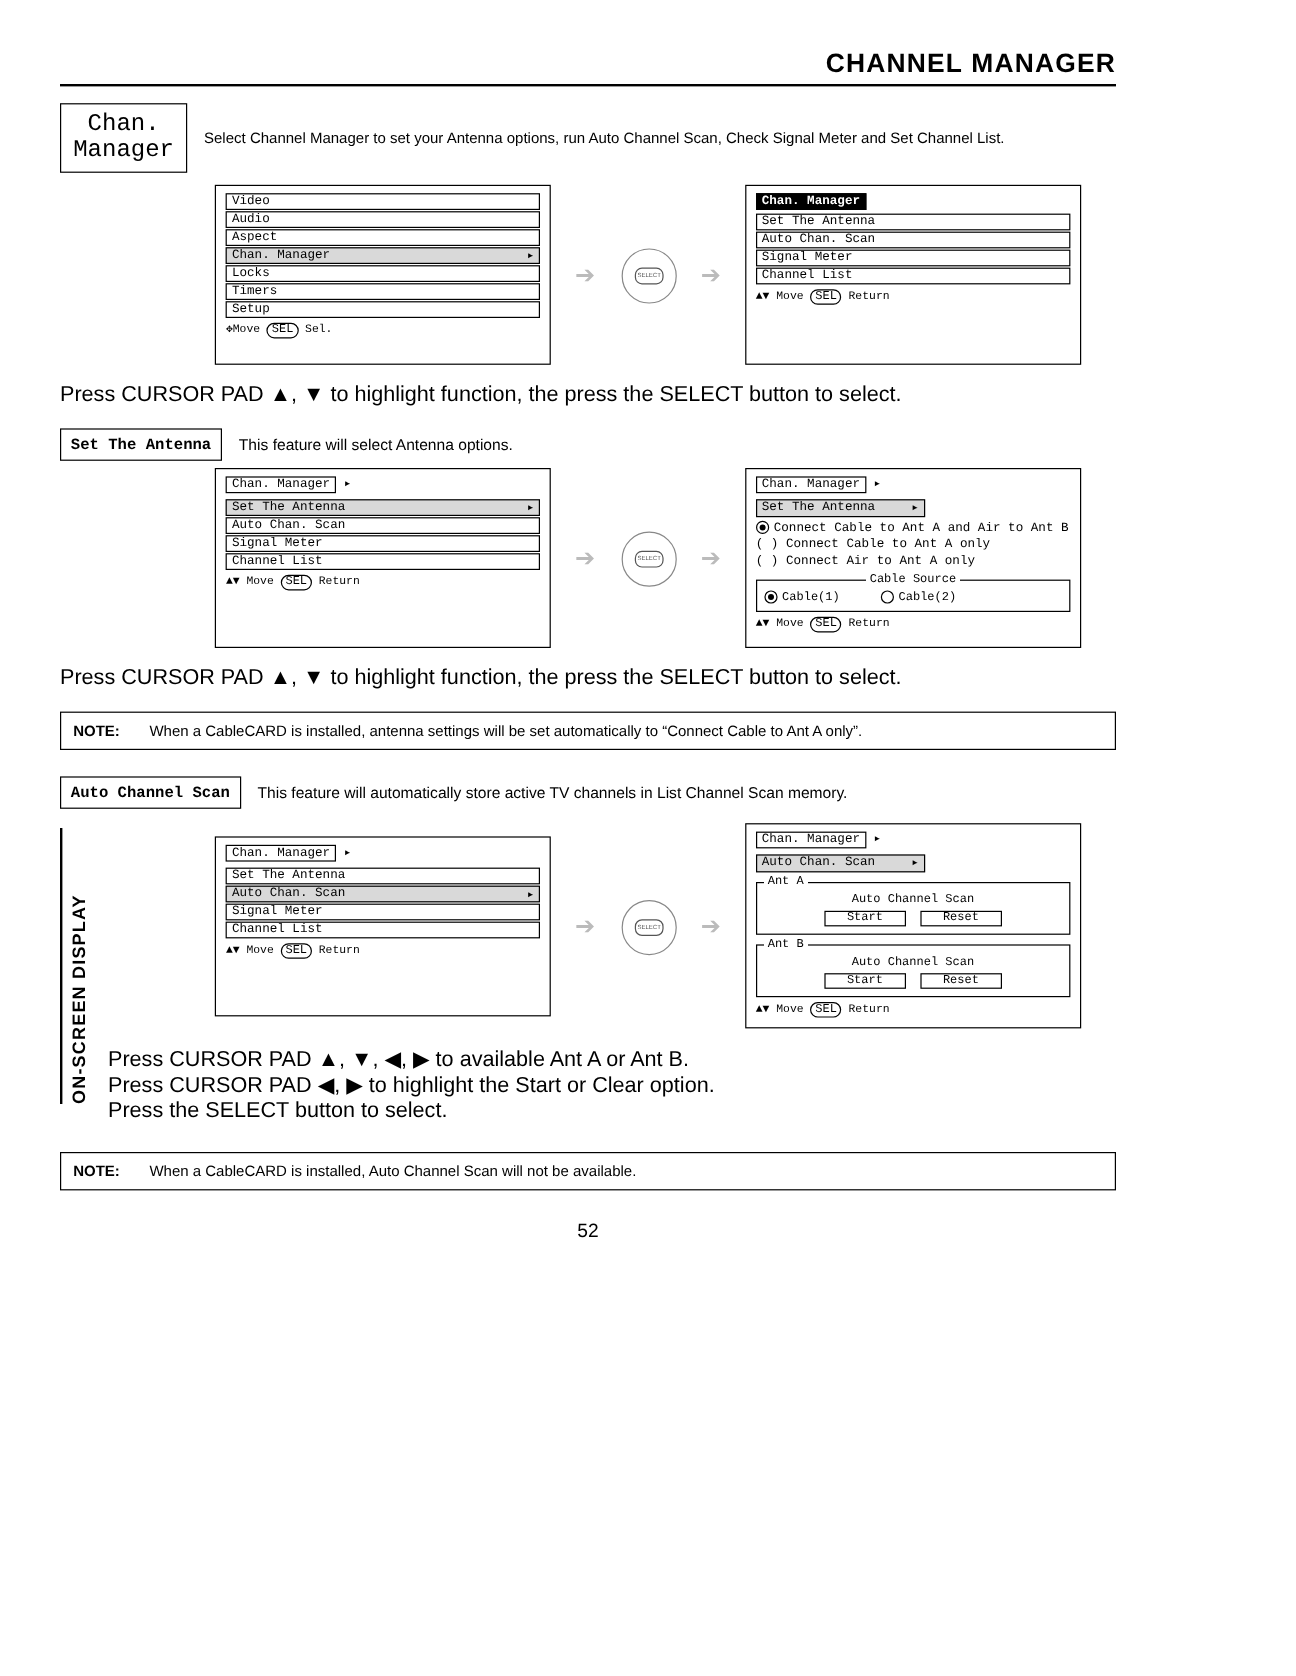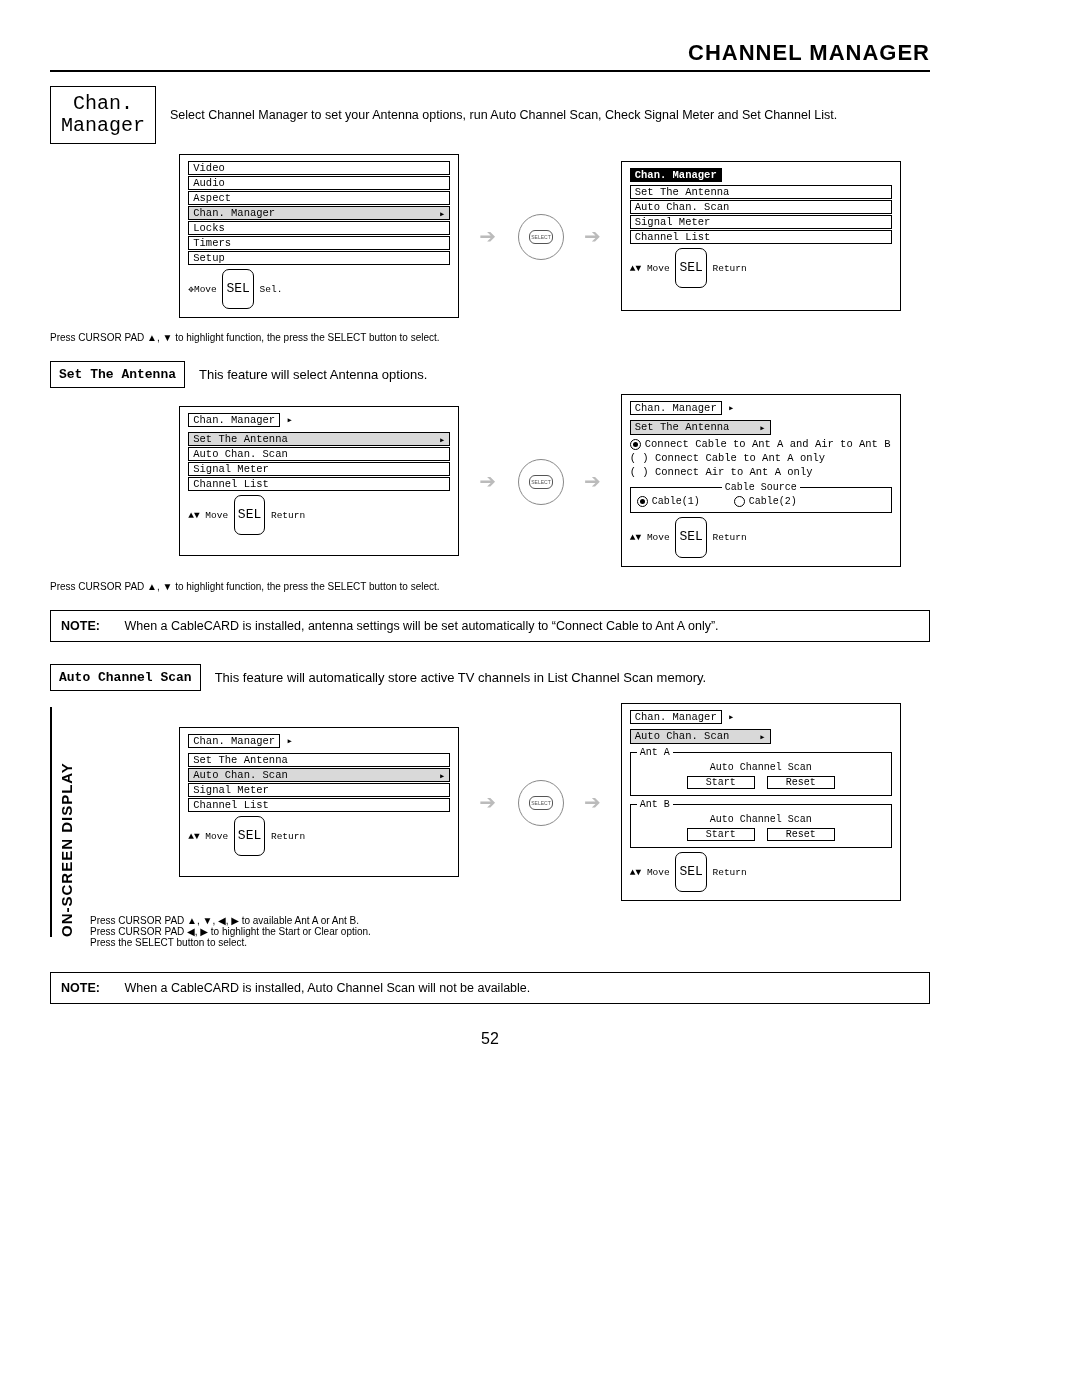"SEL" .footer-hint .pill { font-size: 13px -> 10px; padding: 12px 3px -> 0 3px }
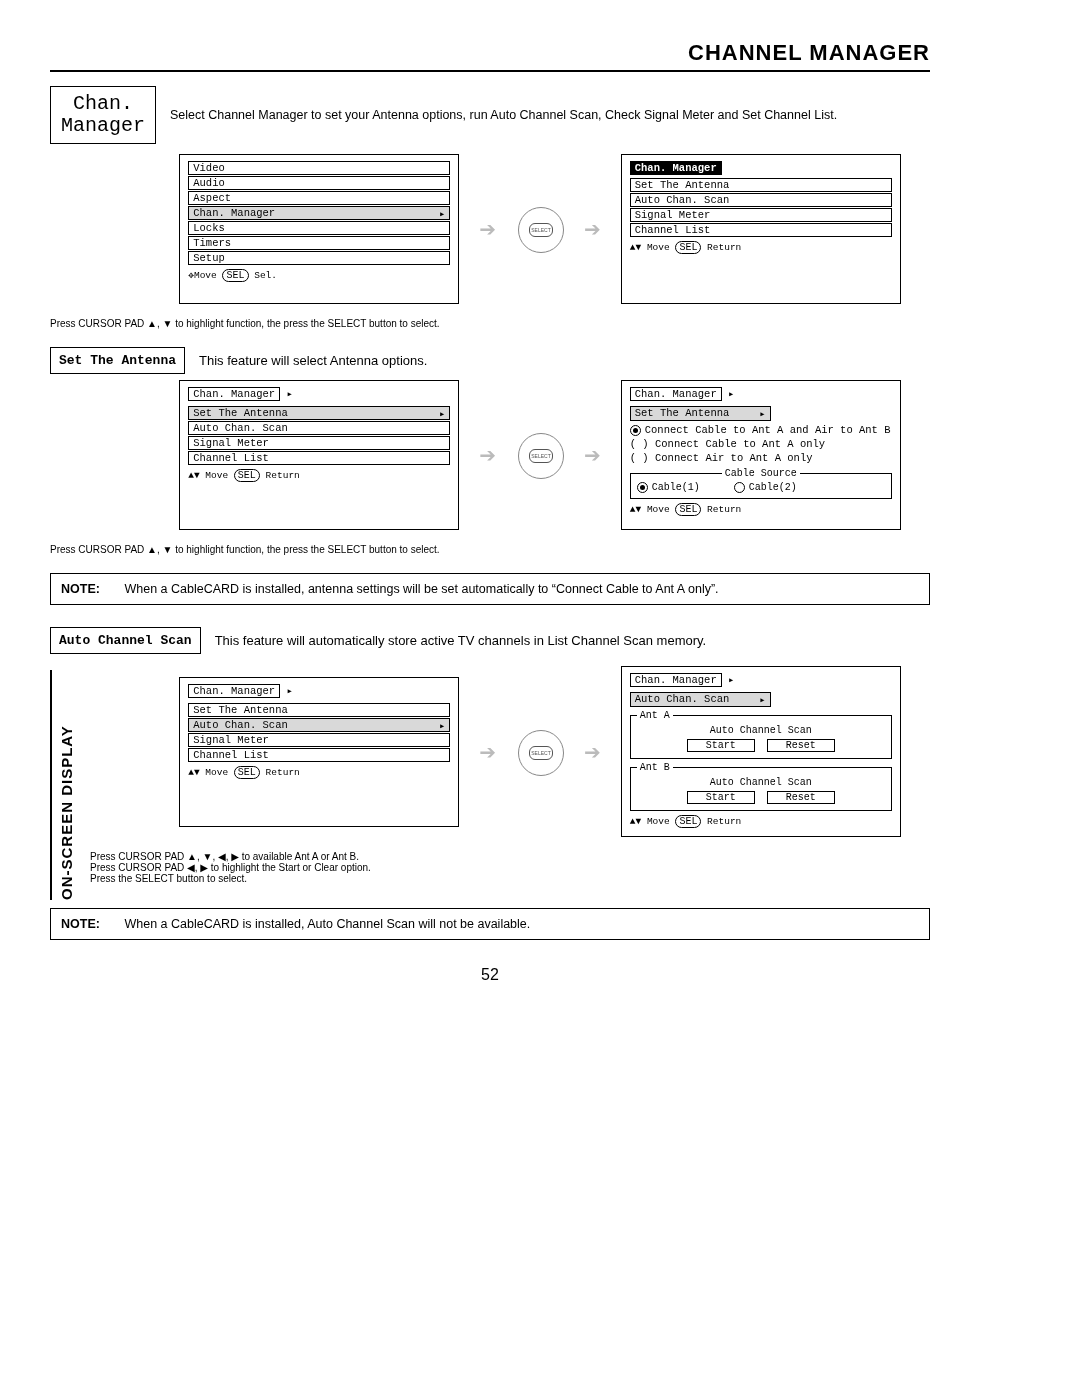"Press CURSOR PAD ▲, ▼" .instr { font-size: 10px -> 18px }
